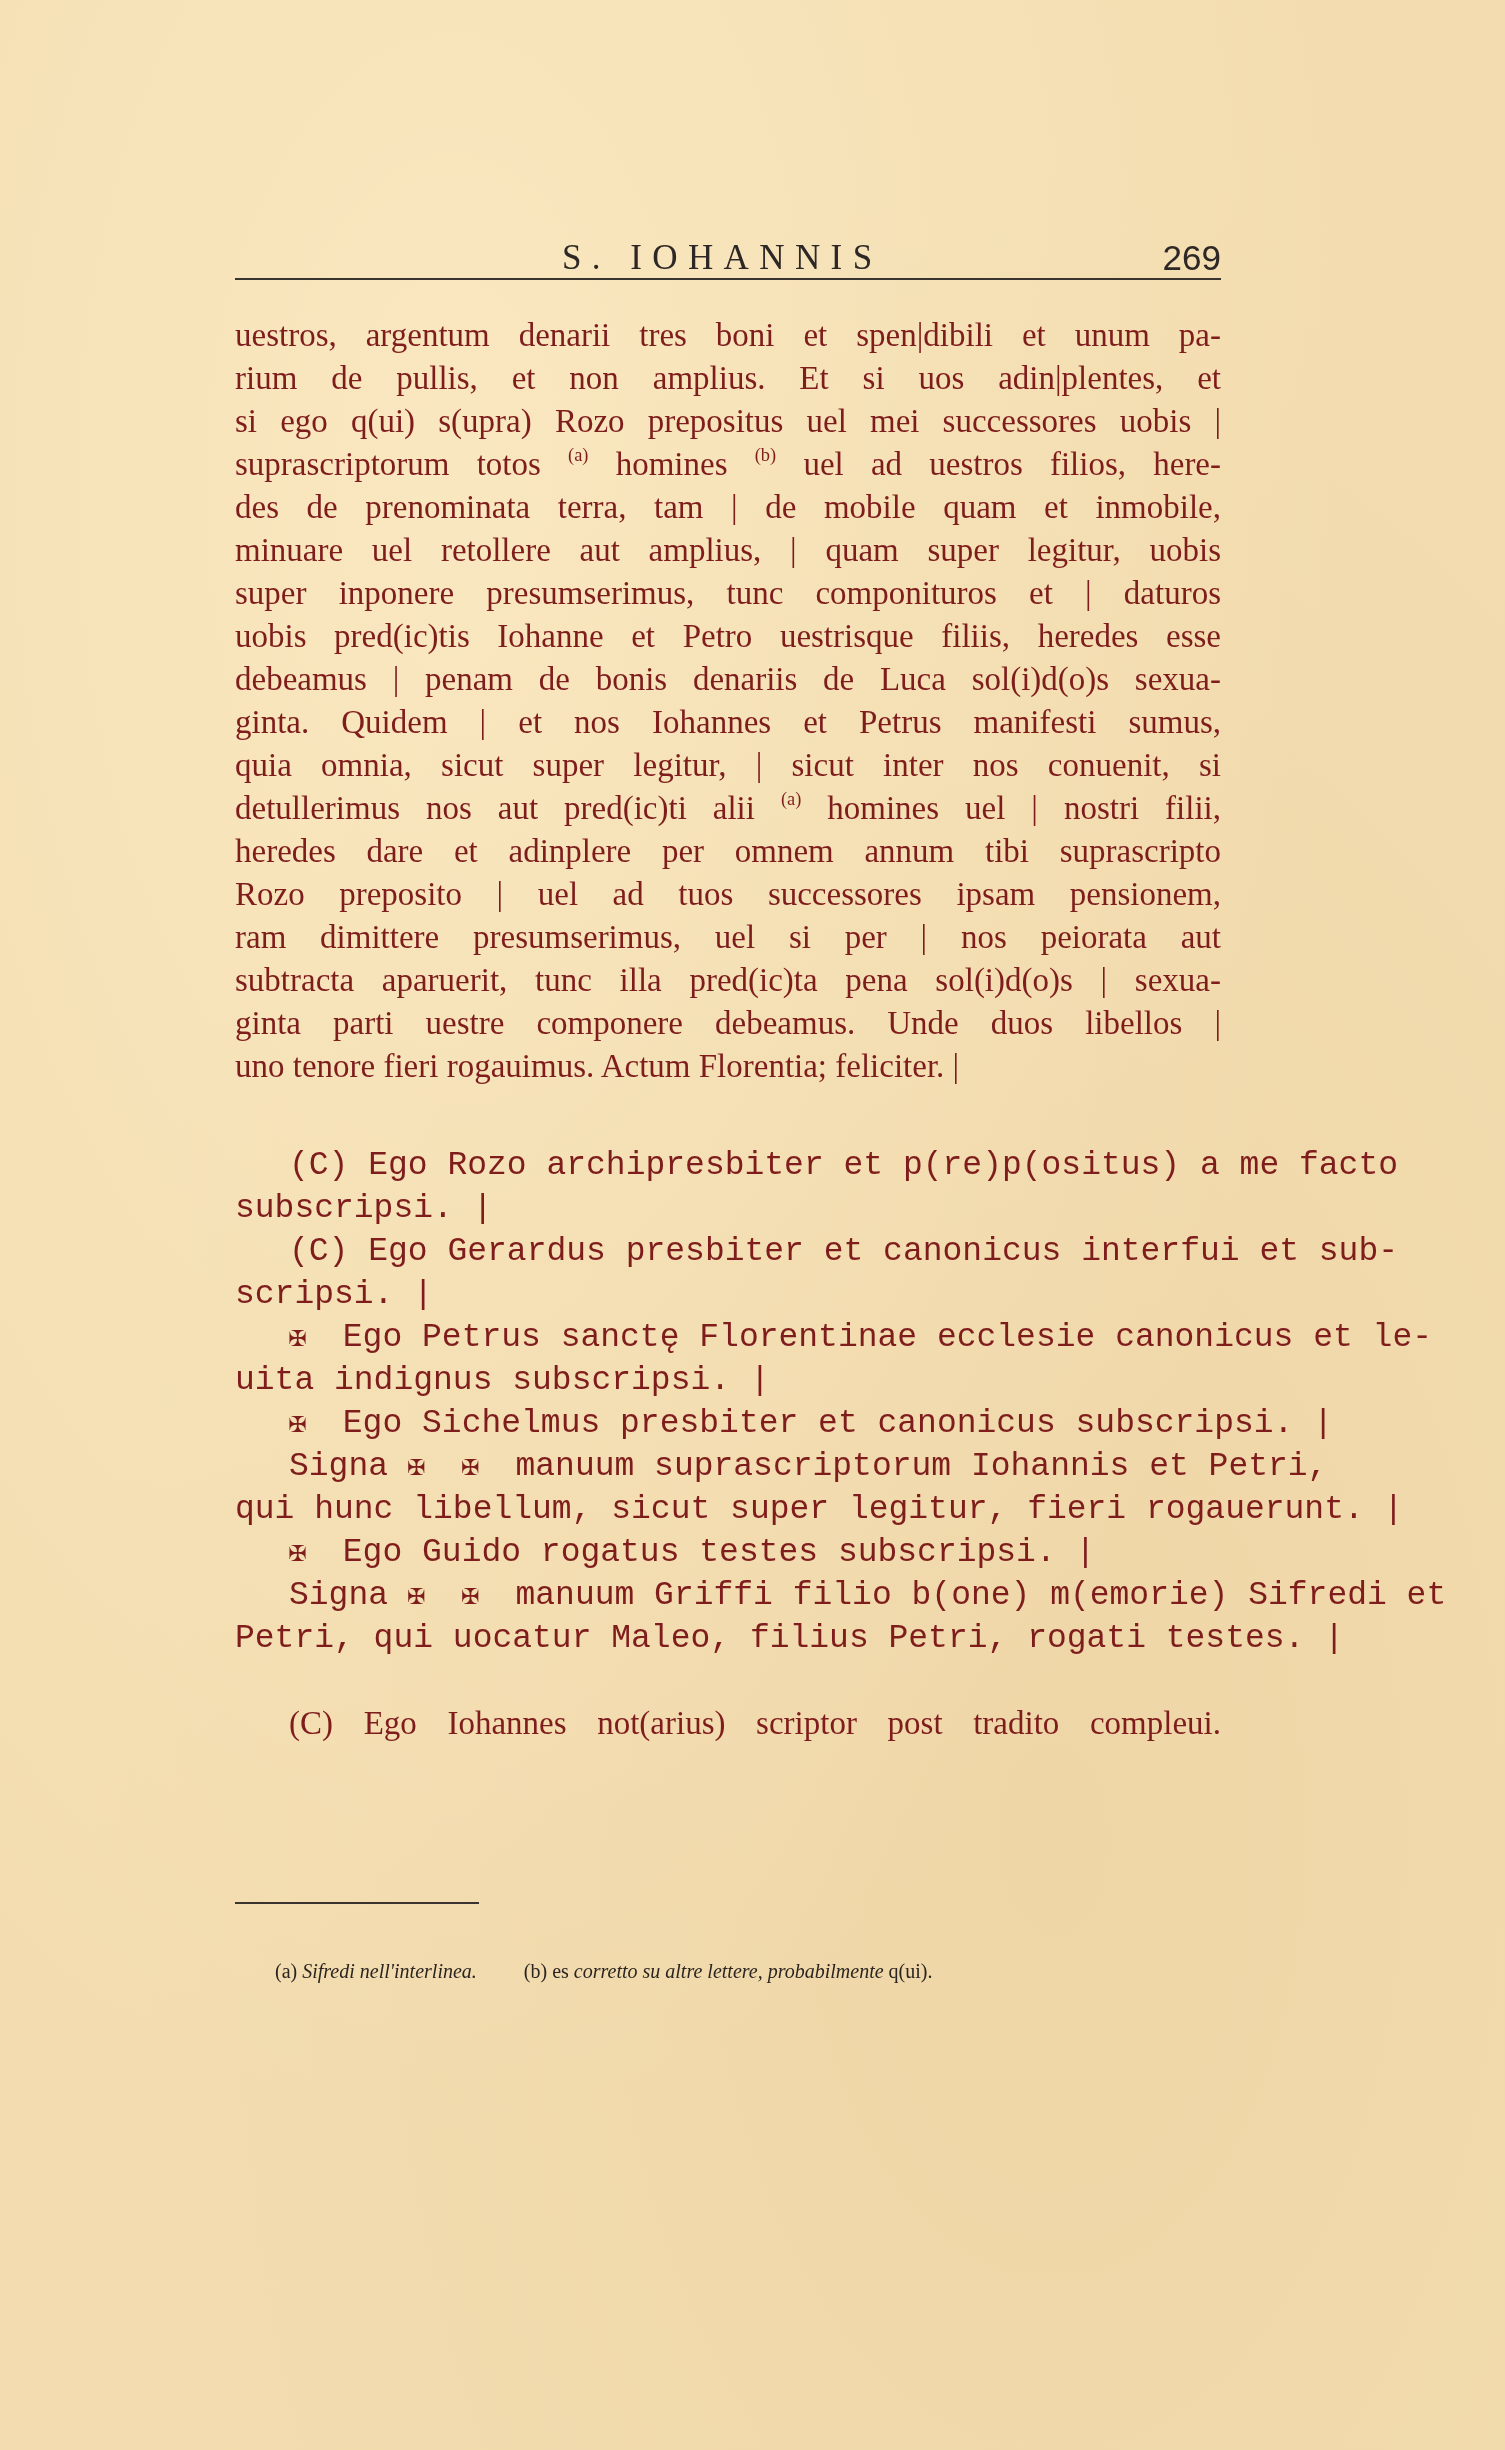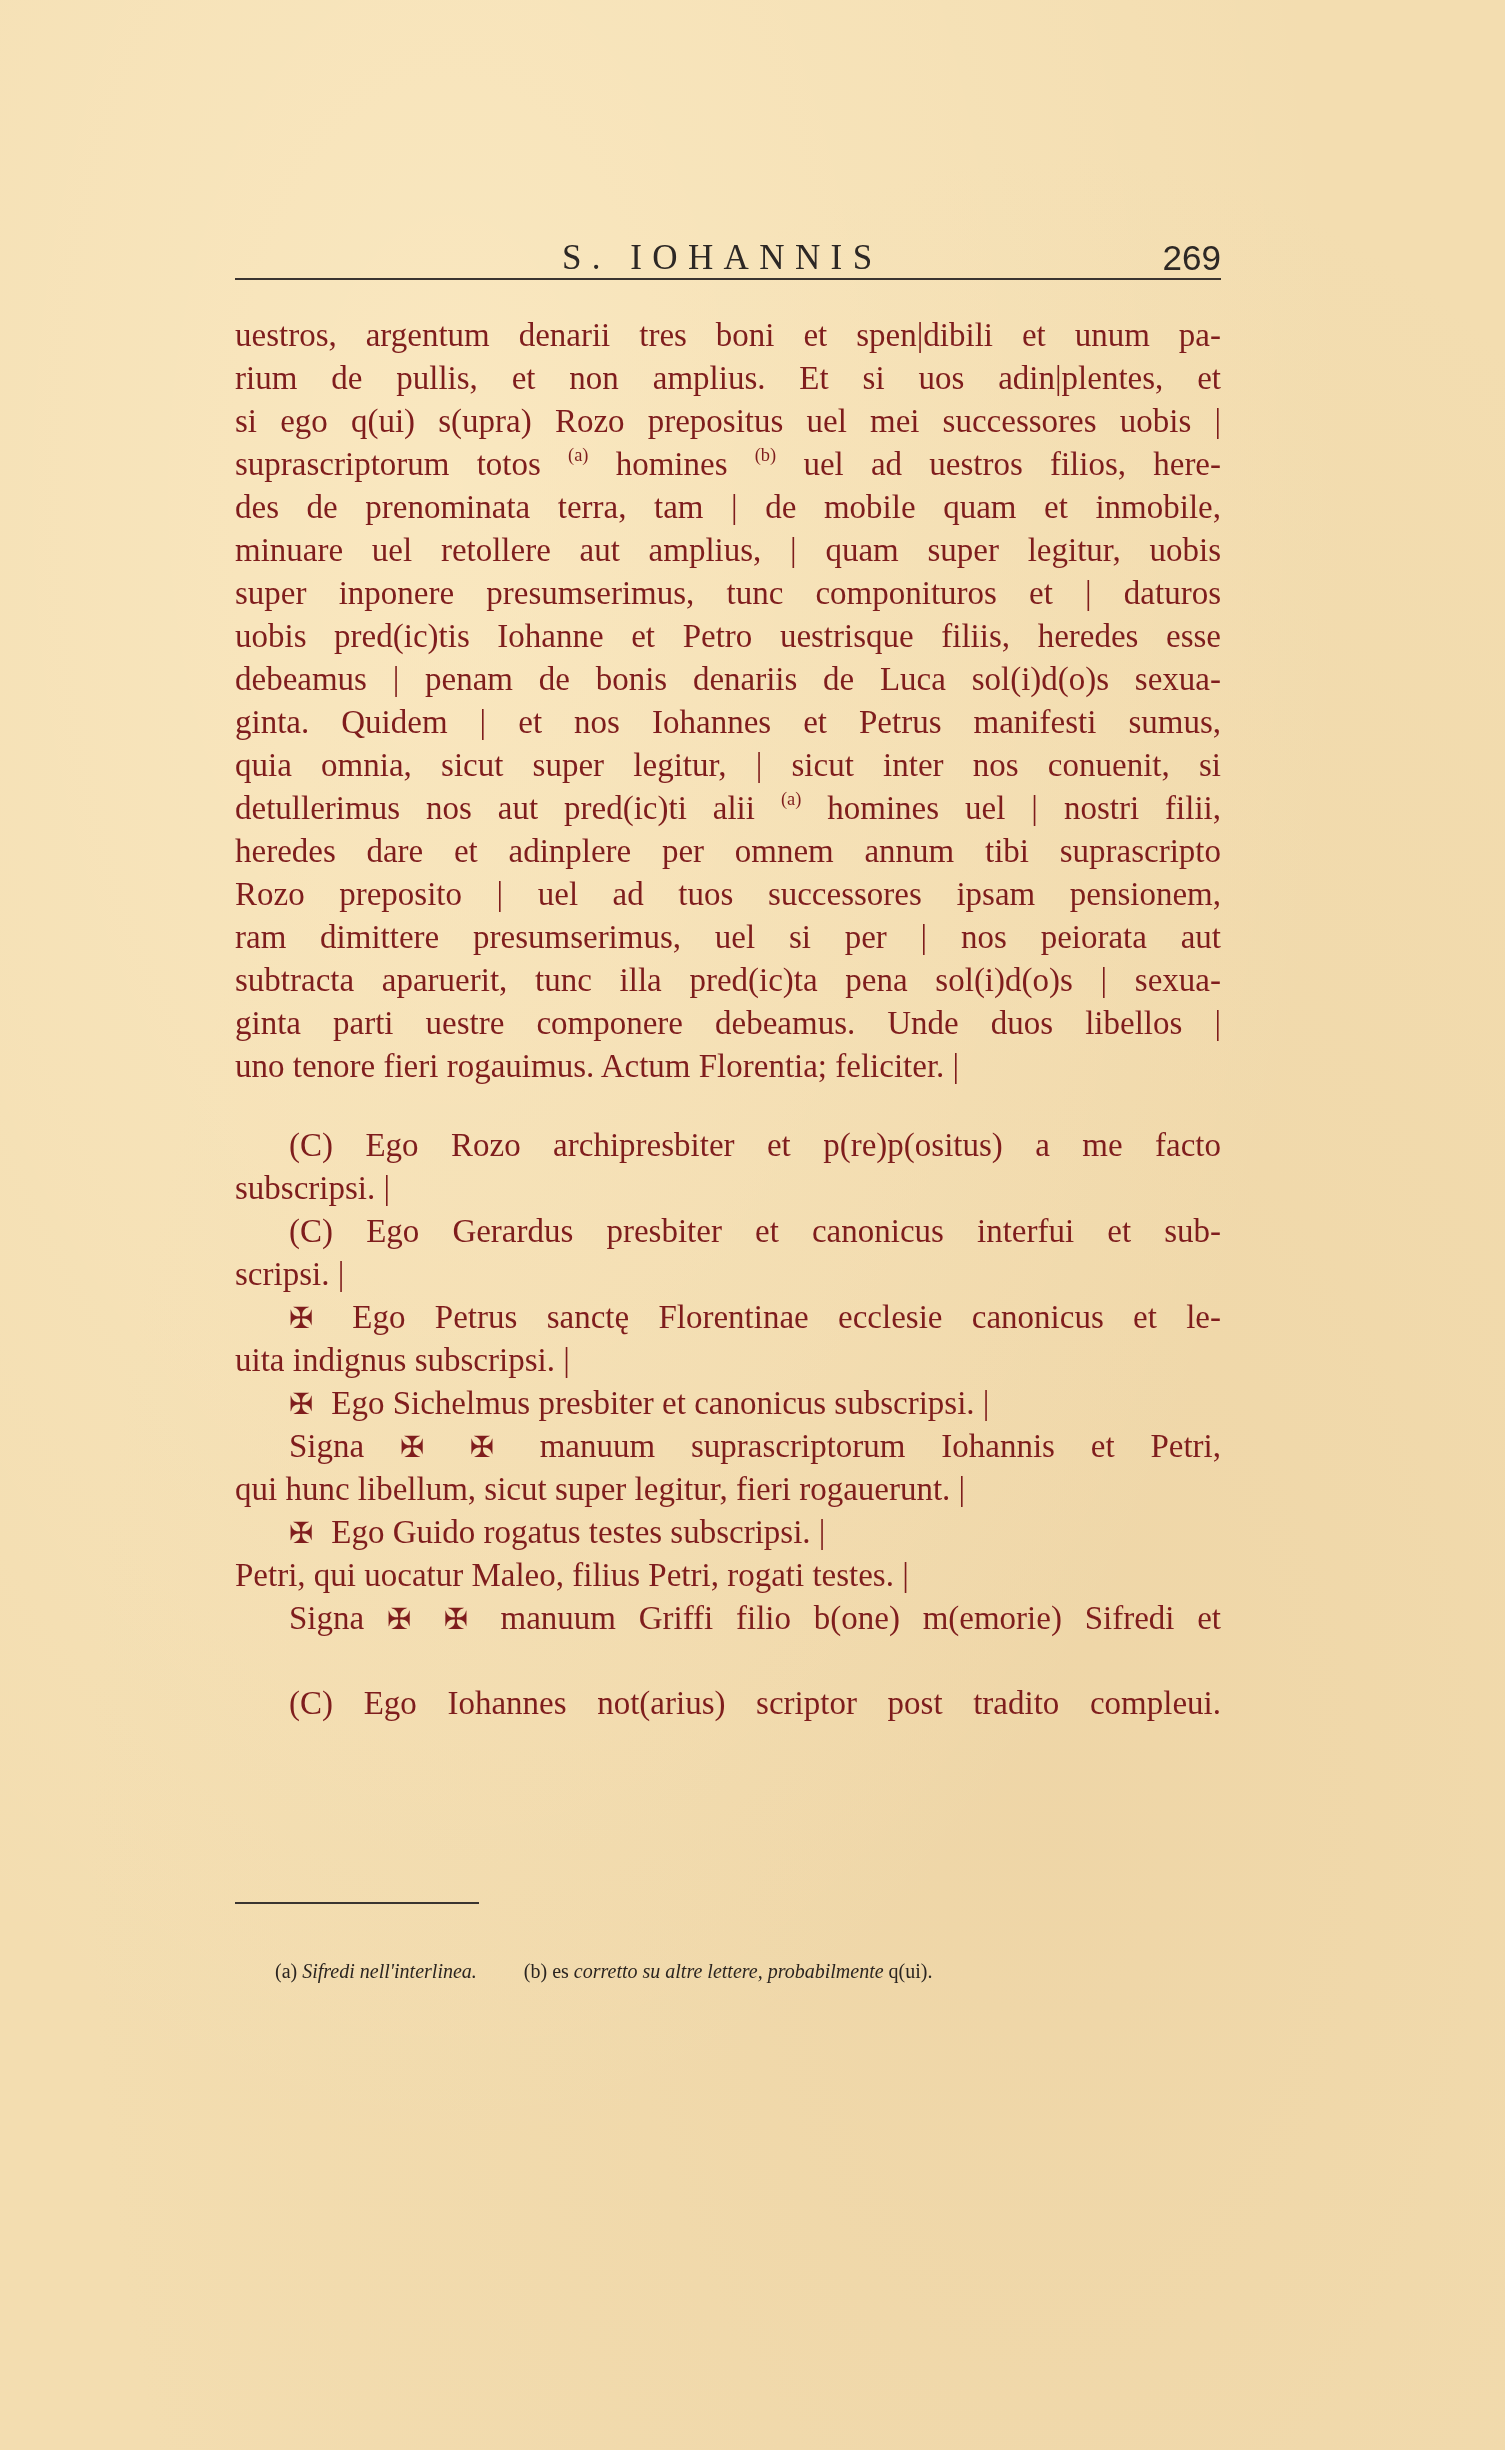"(C) Ego Rozo archipresbiter et" .sig-block { font-family: none -> Liberation Mono, monospace; margin-top: 36px -> 56px }
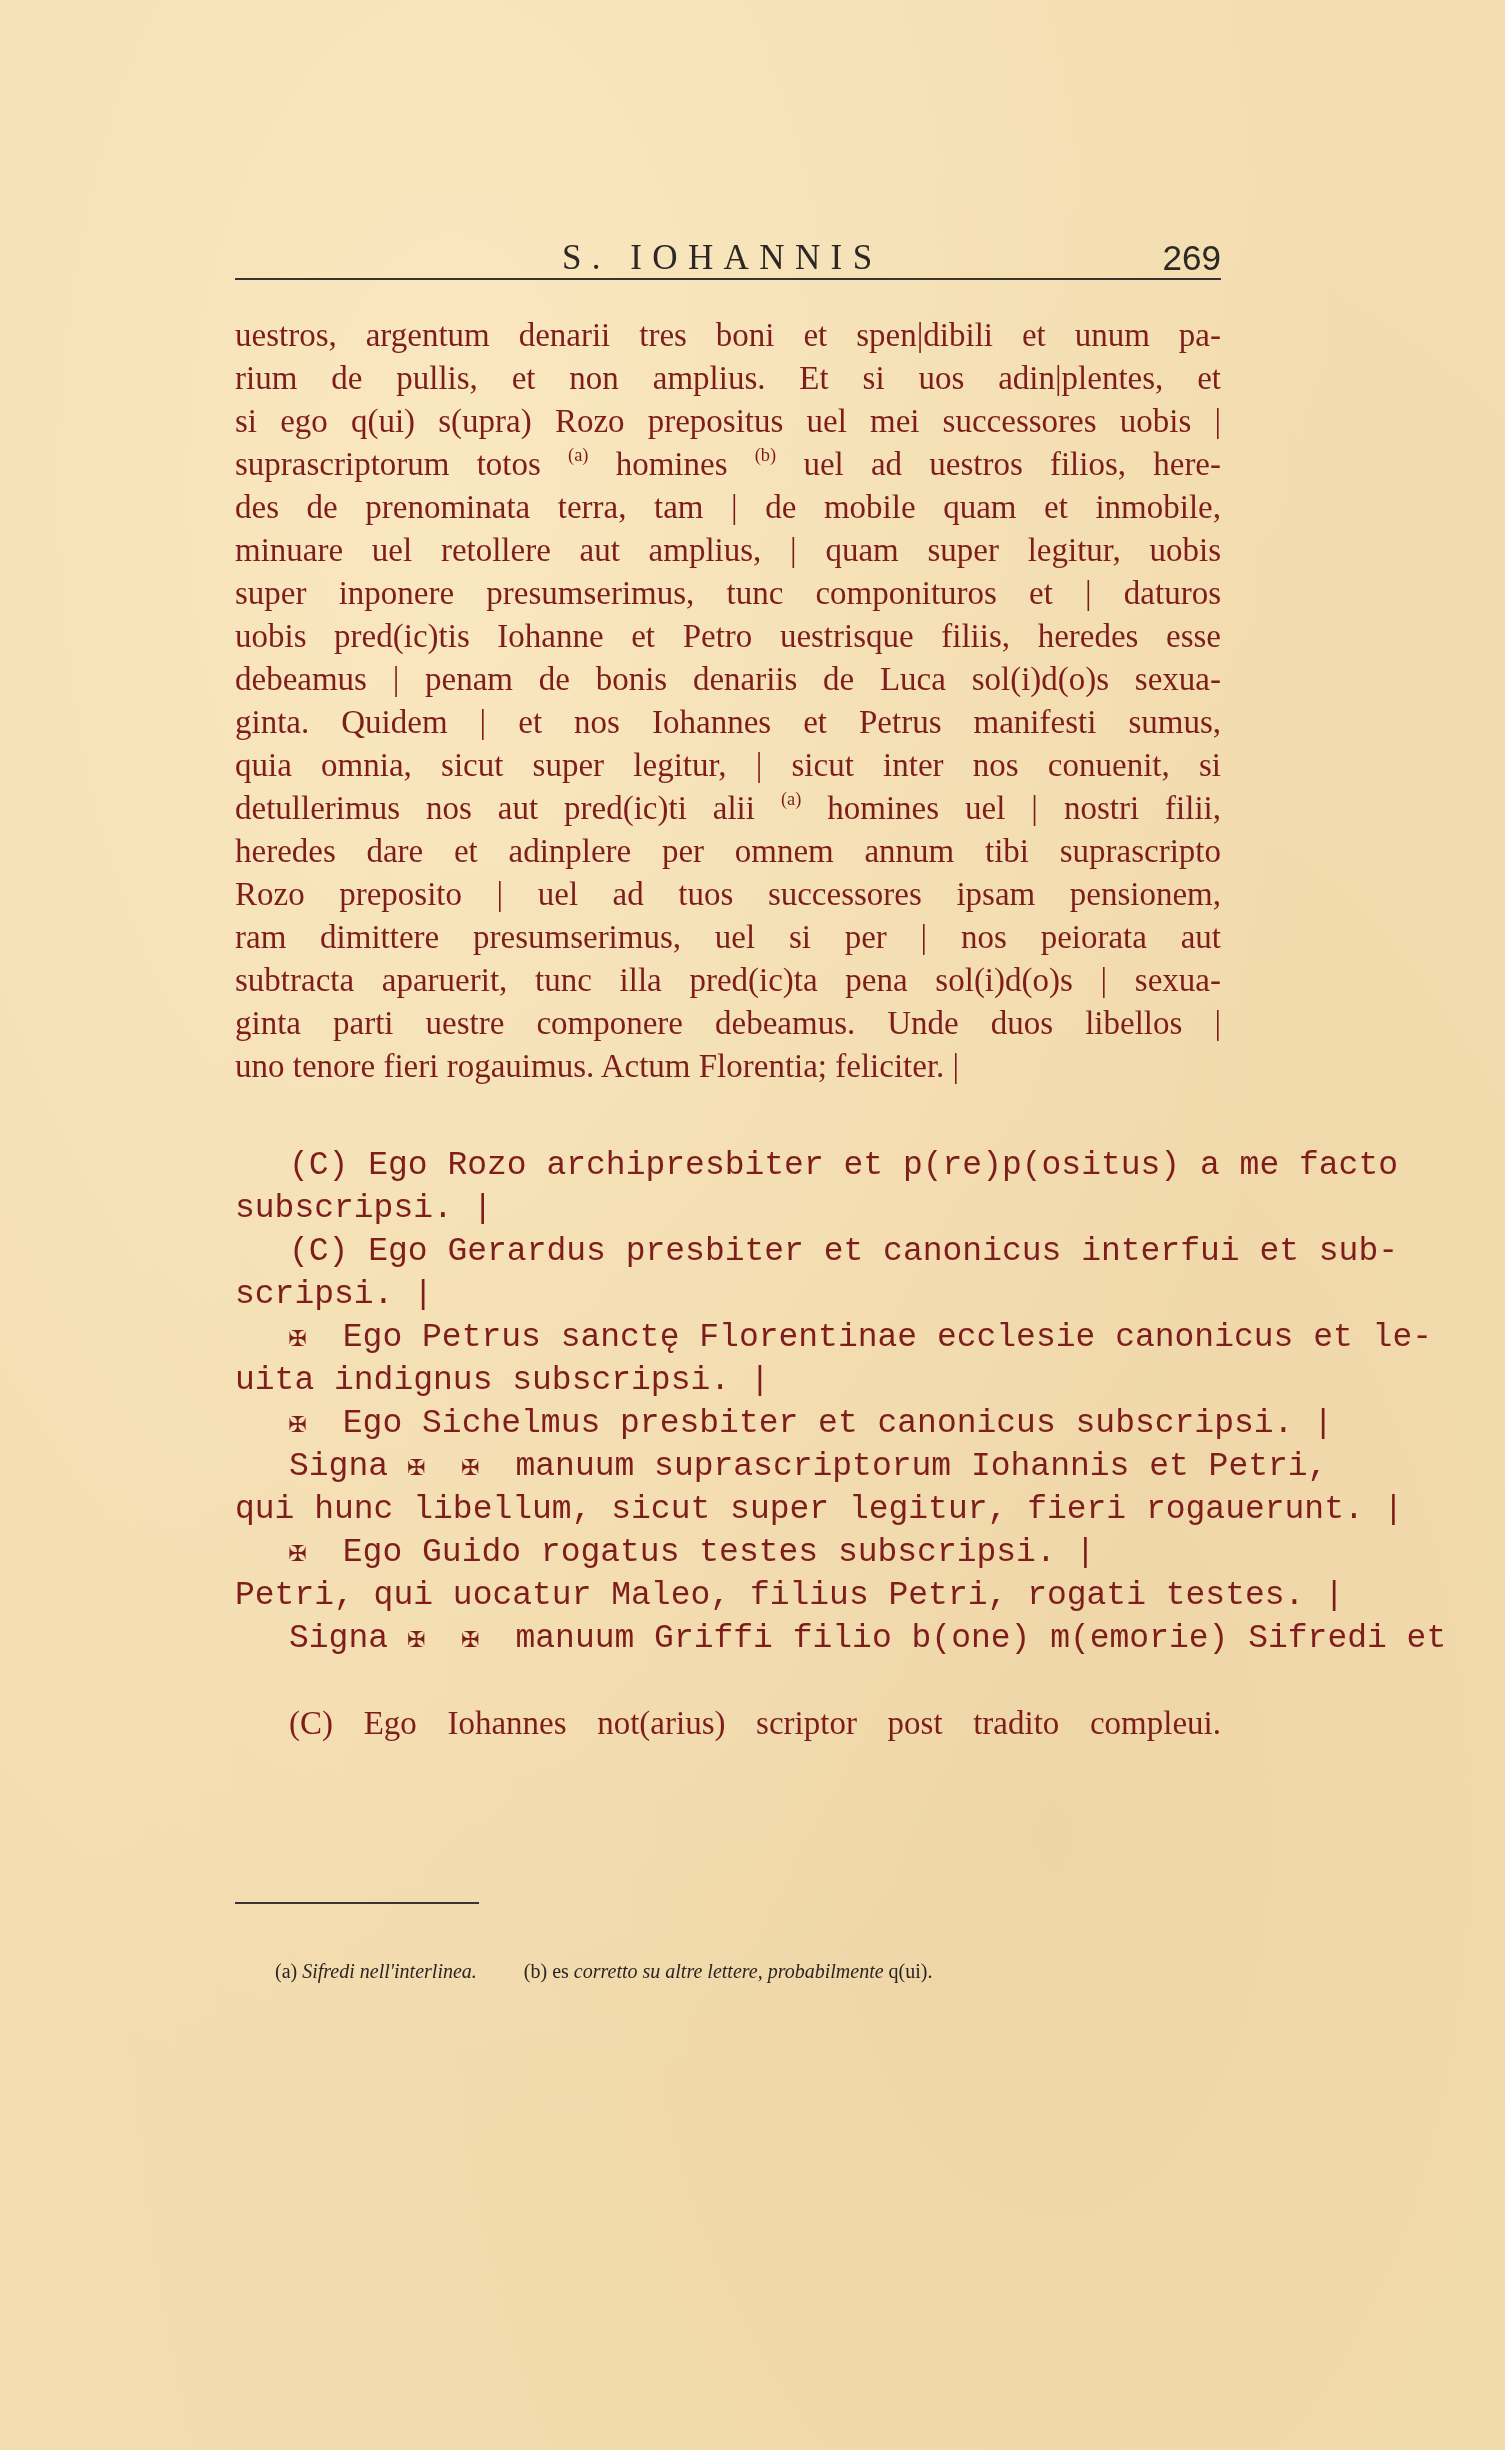"Petri, qui uocatur Maleo, filius" span.line { order: before "Signa ✠ ✠ manuum Griffi" -> after "Signa ✠ ✠ manuum Griffi" }
